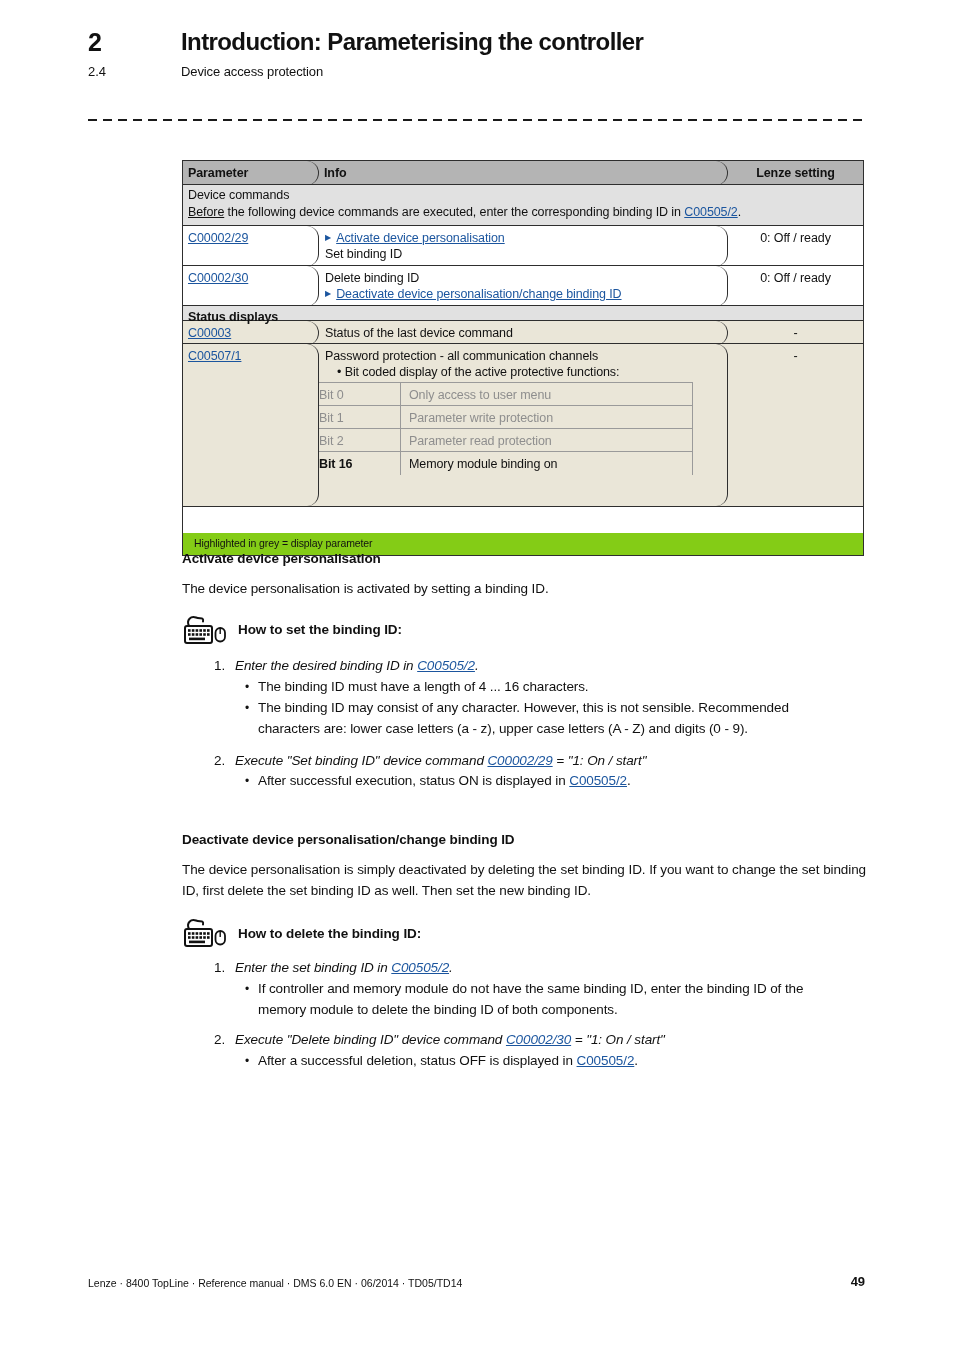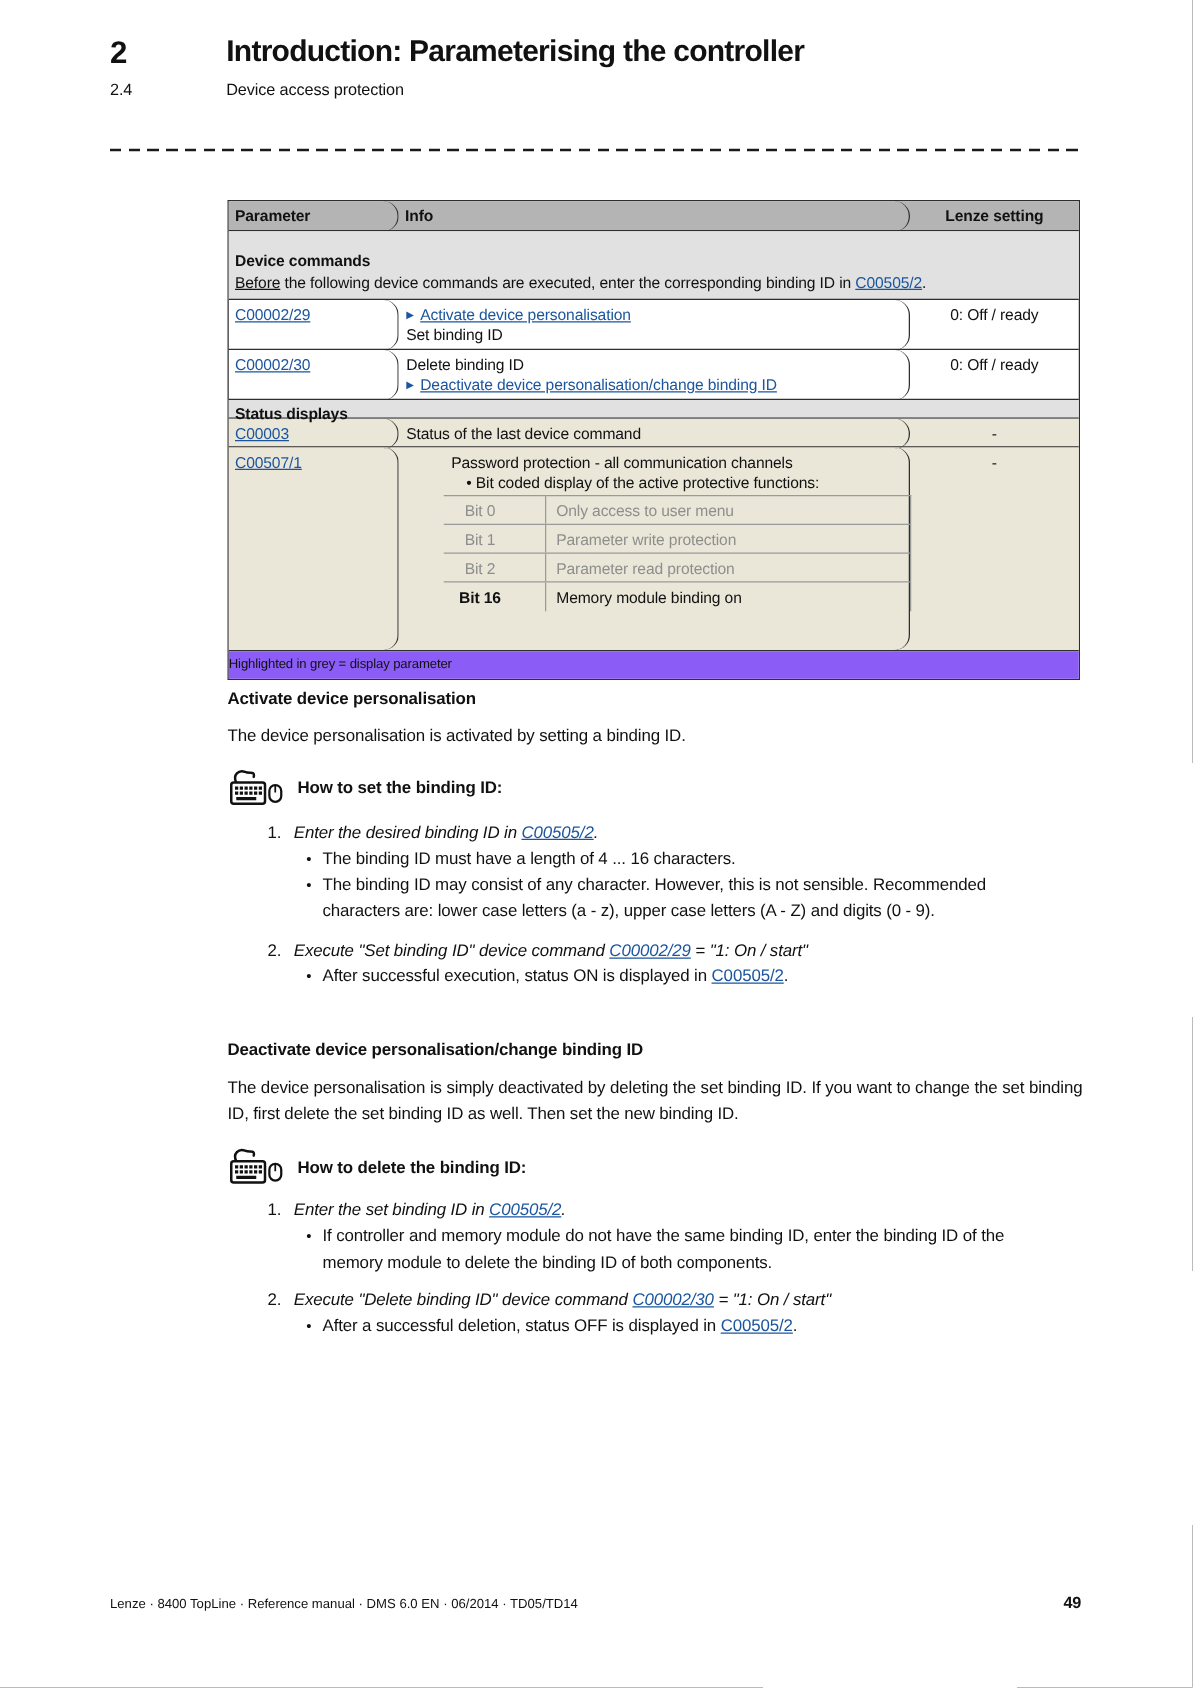"Device commands" .band-title { font-weight: 700 -> 400; padding: 16px 5px 0 5px -> 2px 5px 0 5px }
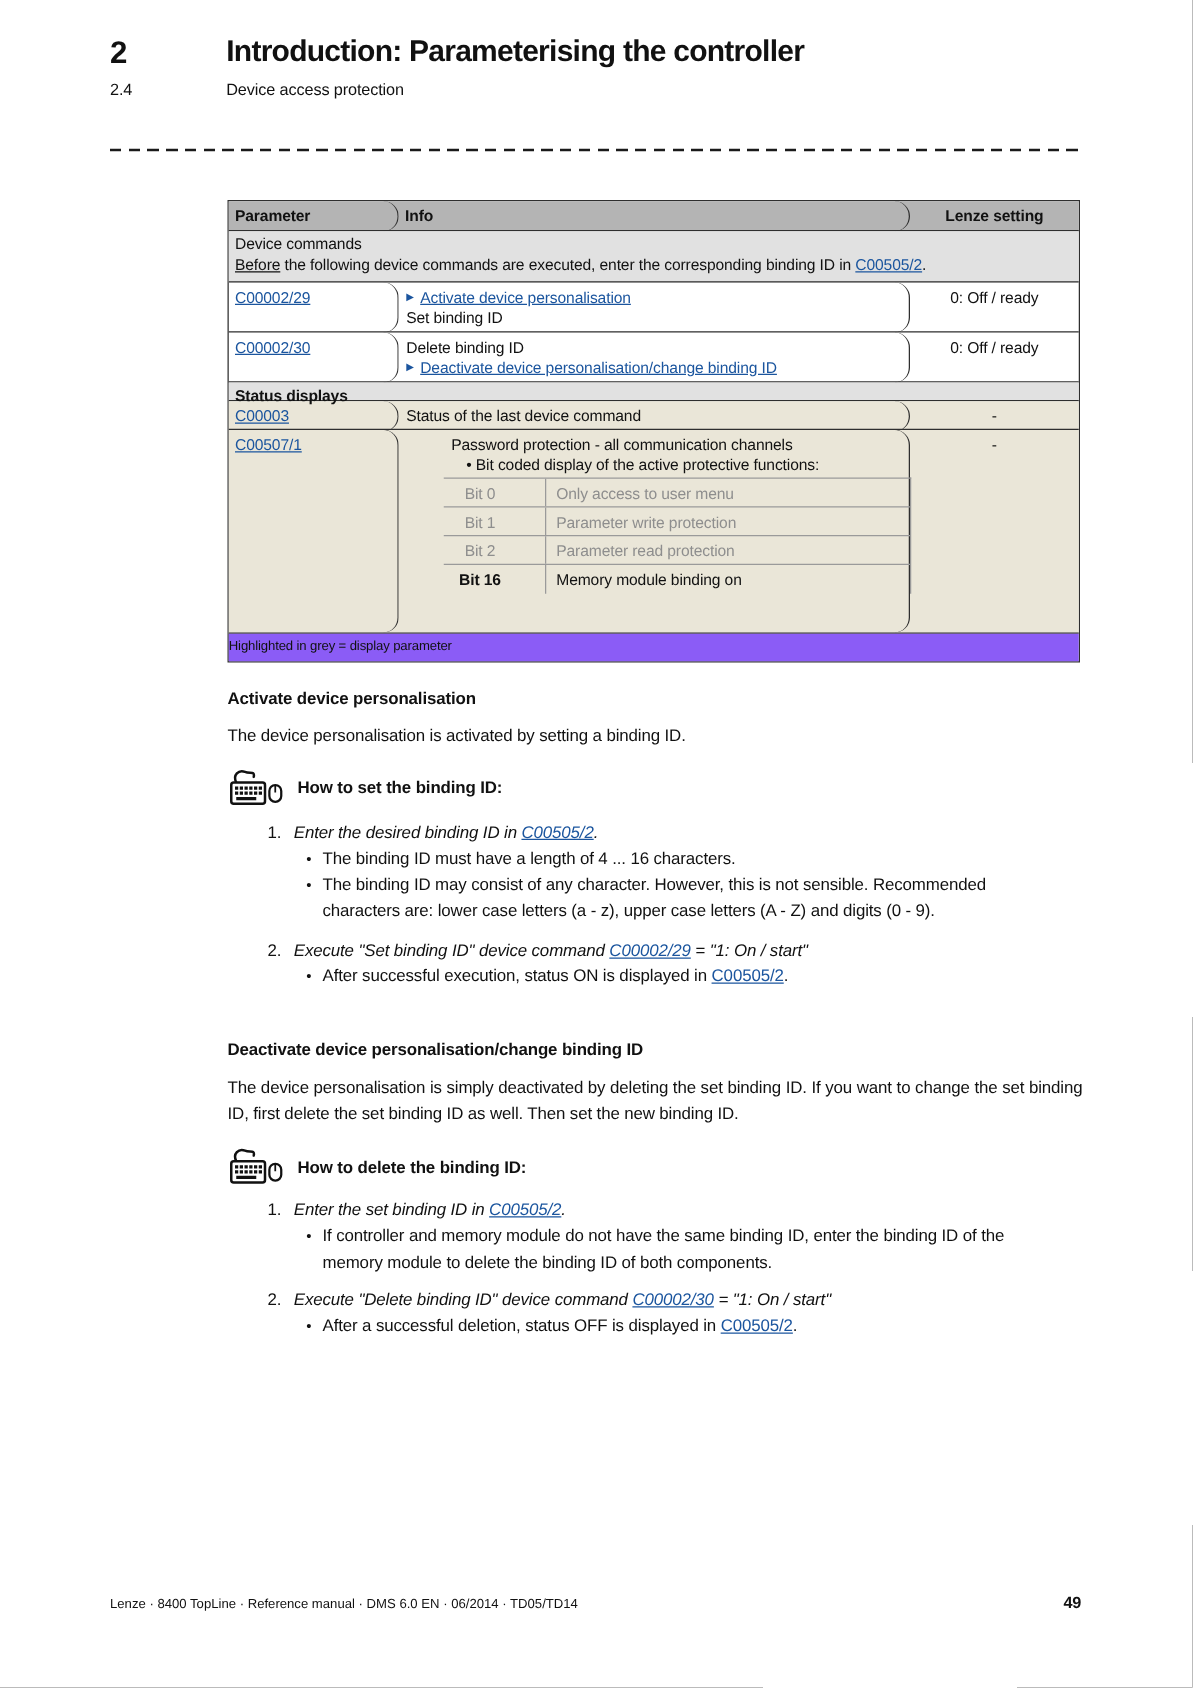"Password protection - all communication" .c507-info { margin-left: 36px -> none }
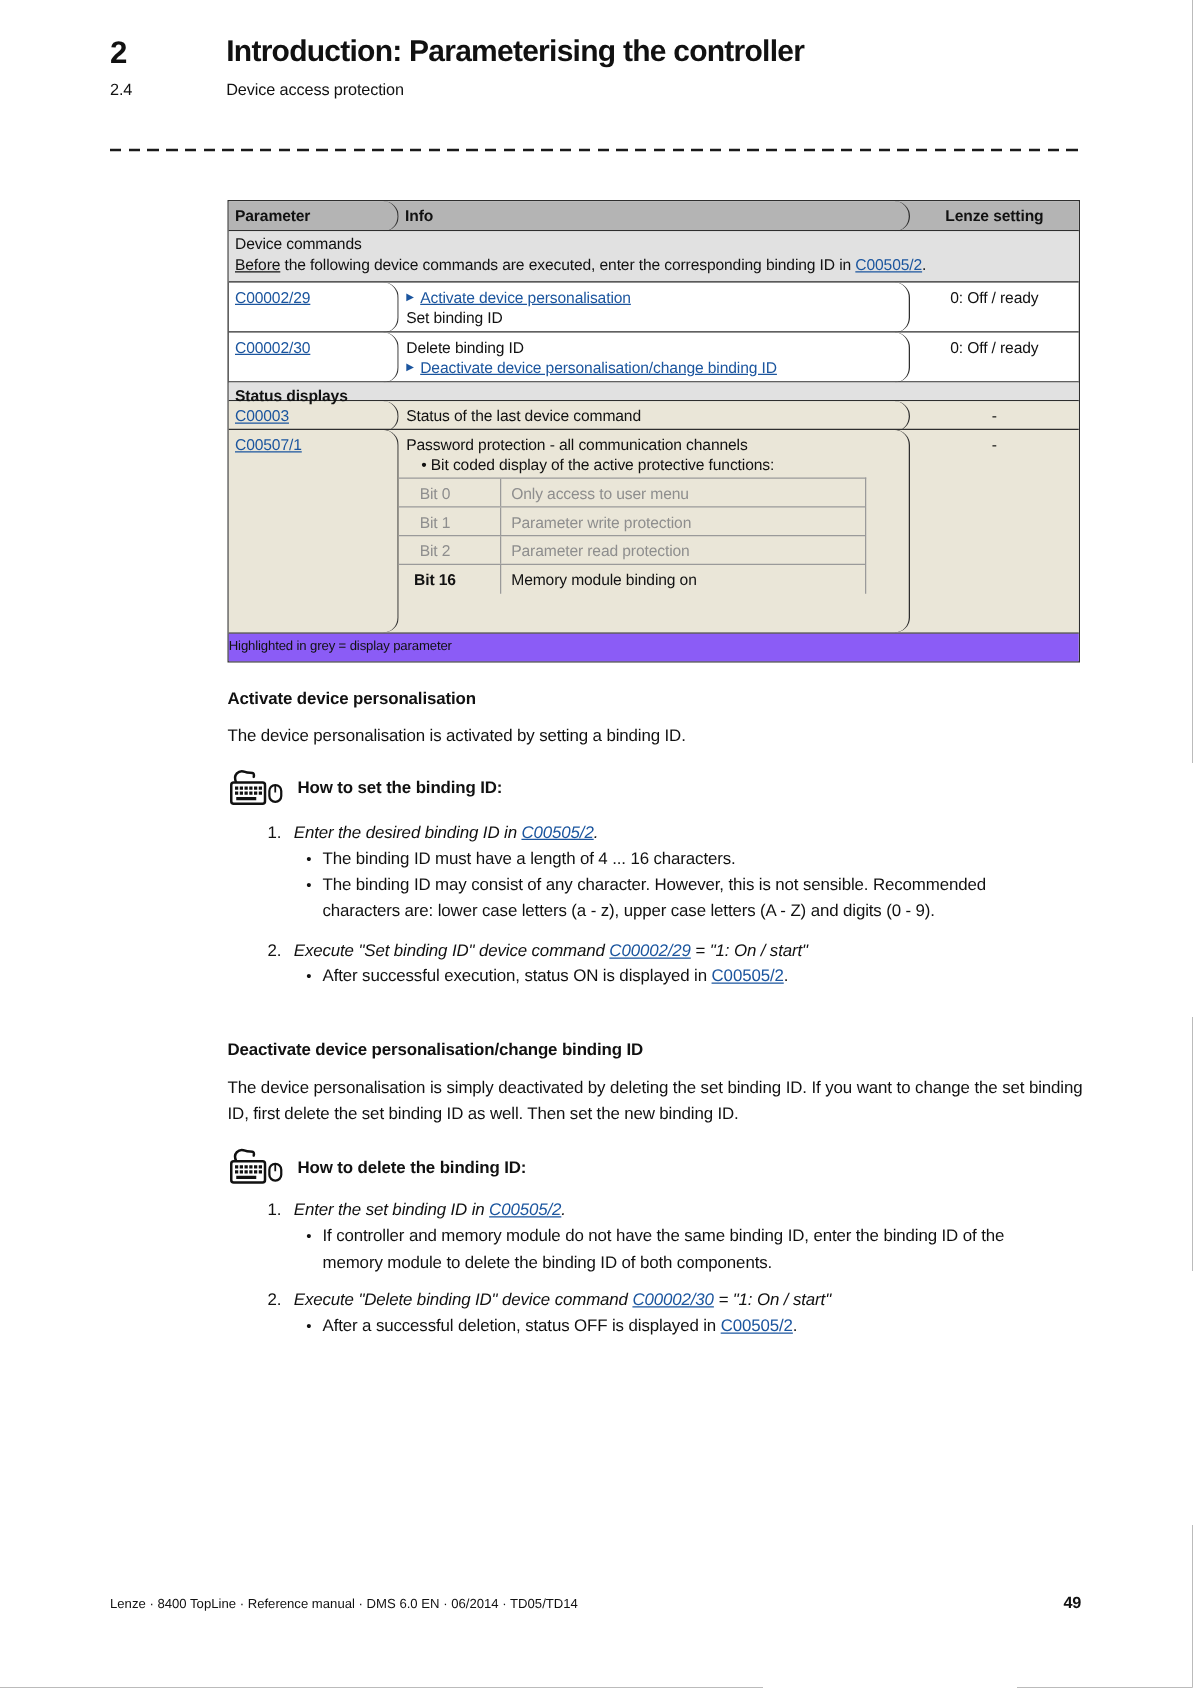"Bit 0" .bit-label { text-align: center -> left }
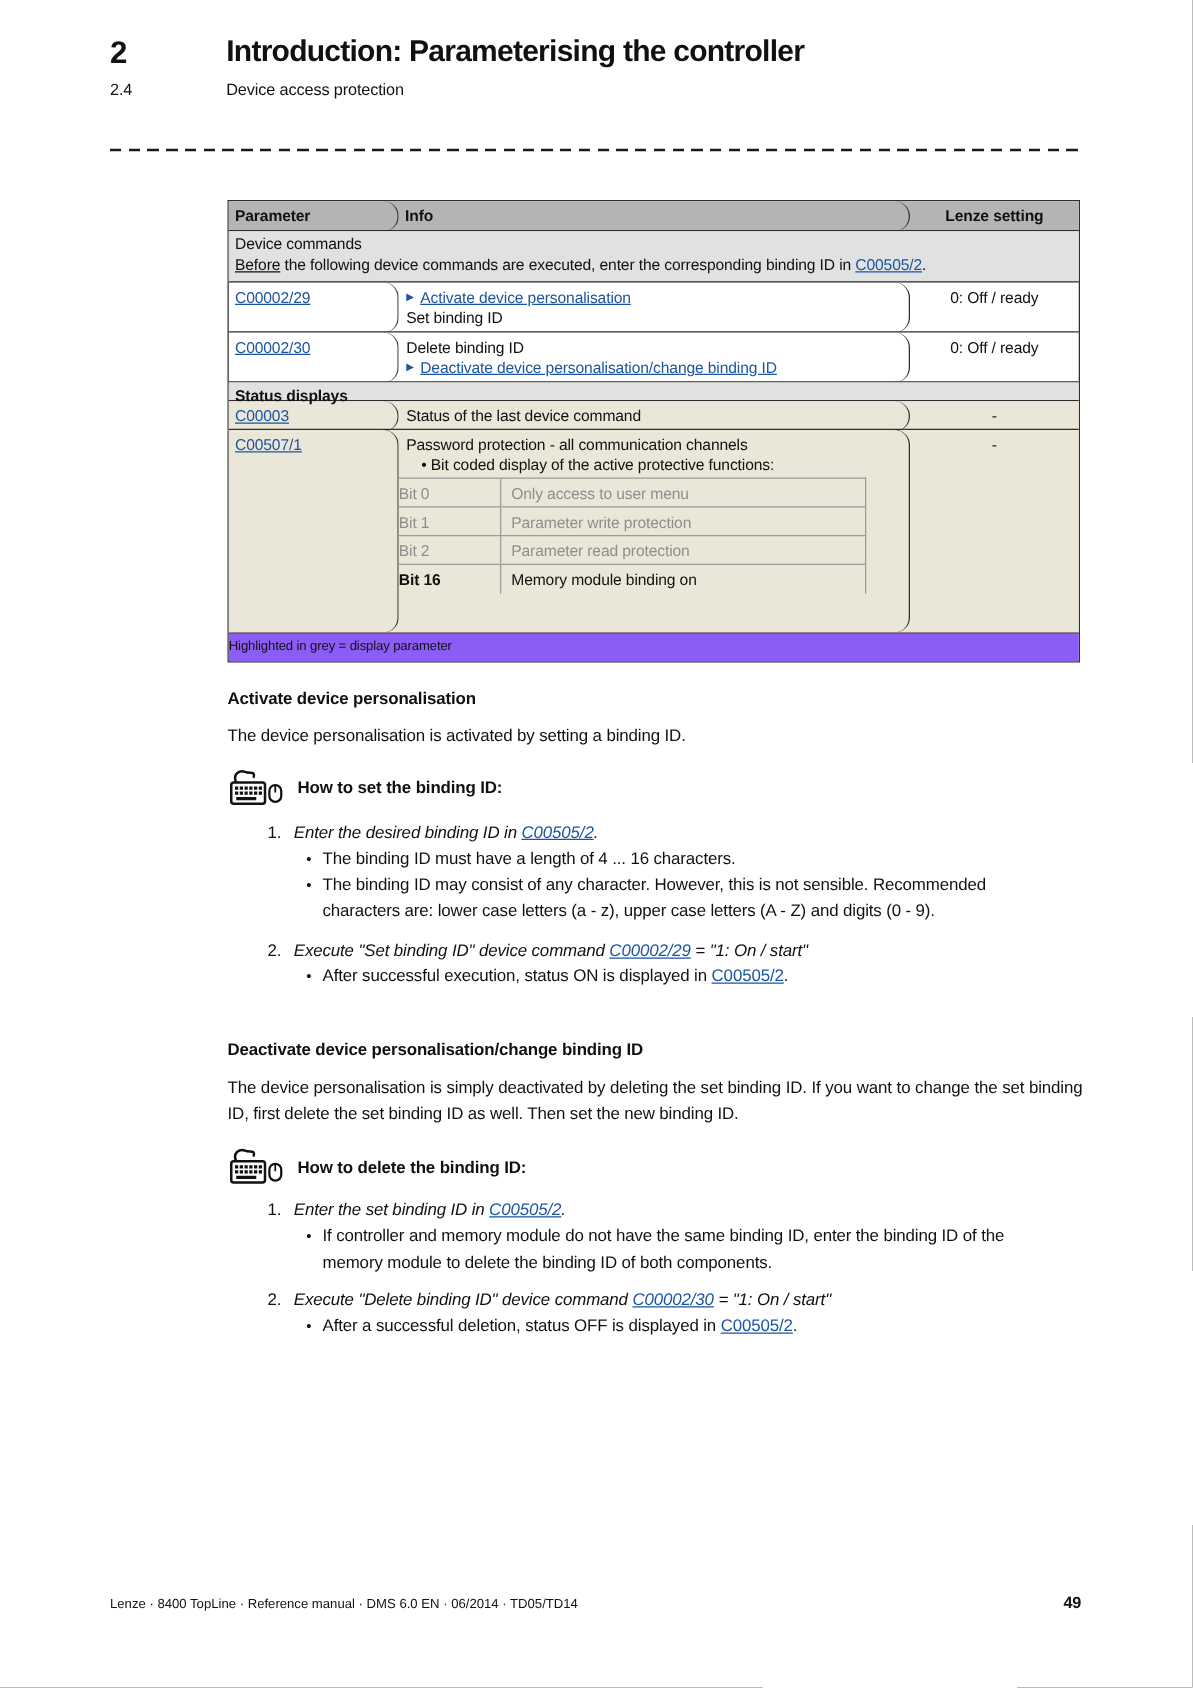"Highlighted in grey = display" .row-foot { background: #8b5cf6 -> #84cc16; margin-top: none -> 26px; padding: 4px 0 -> 4px 11px }
